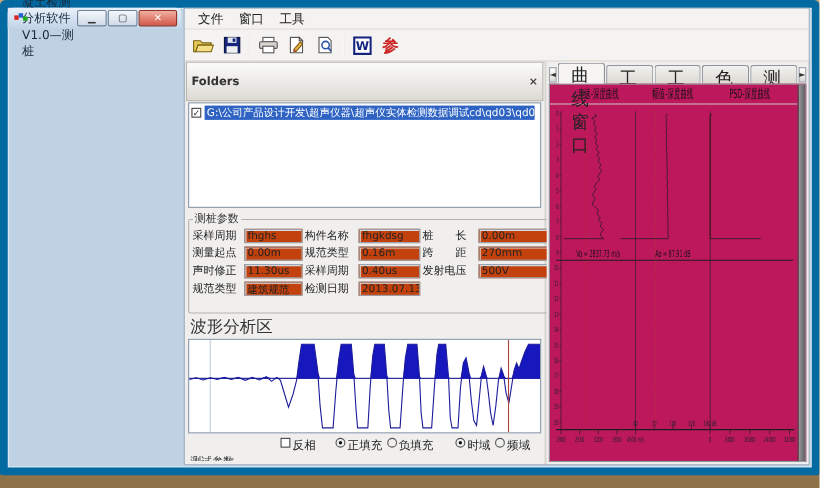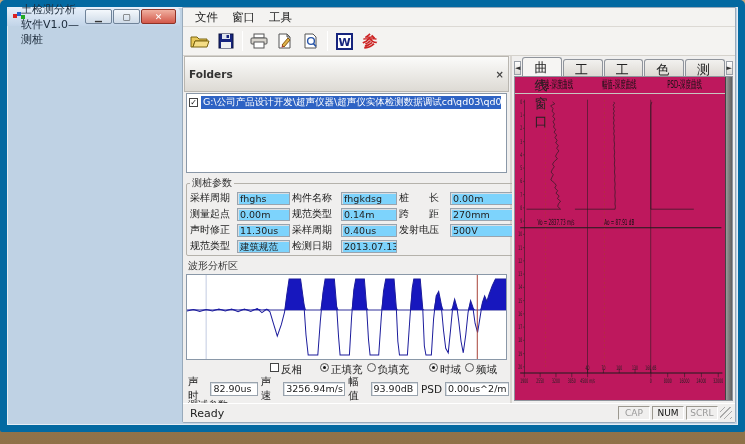"曲线窗口" .tab { font-size: 13px -> 16px }
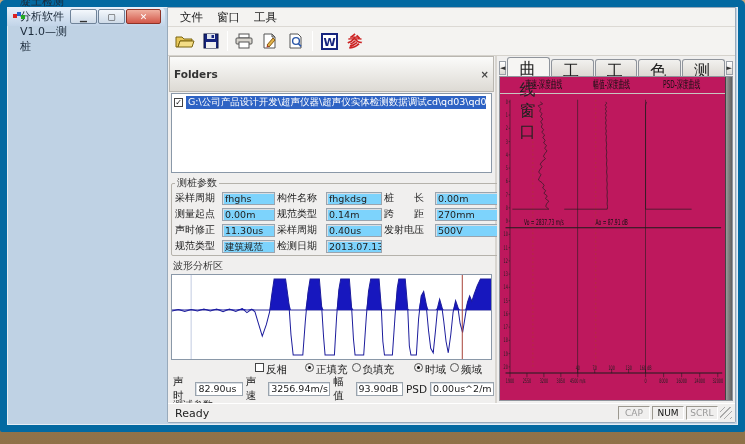"测桩参数" fieldset.group { padding: 1px 3px 2px 3px -> 1px 3px 15px 3px }
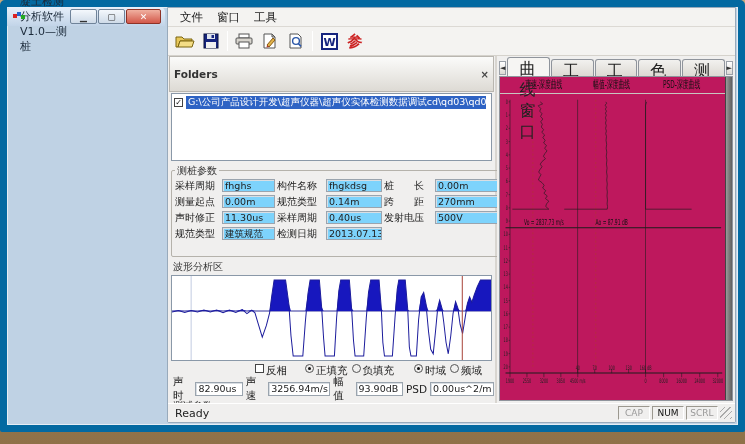"fhghs" .pfield { background: #7dd3fc -> #c2410c }
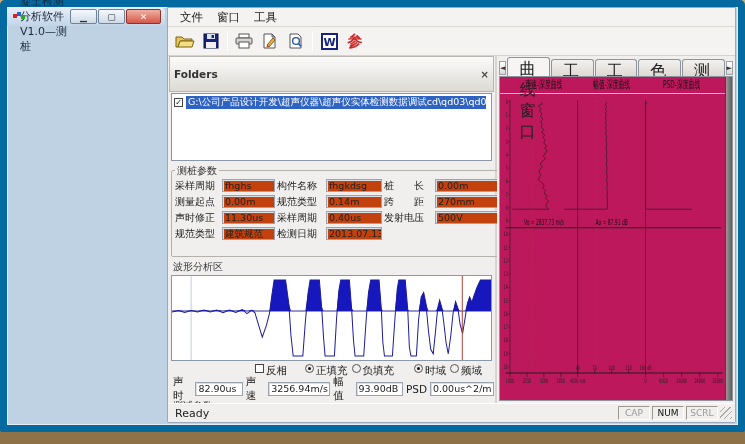"0.14m" div.pfield { text: 0.14m -> 0.16m }
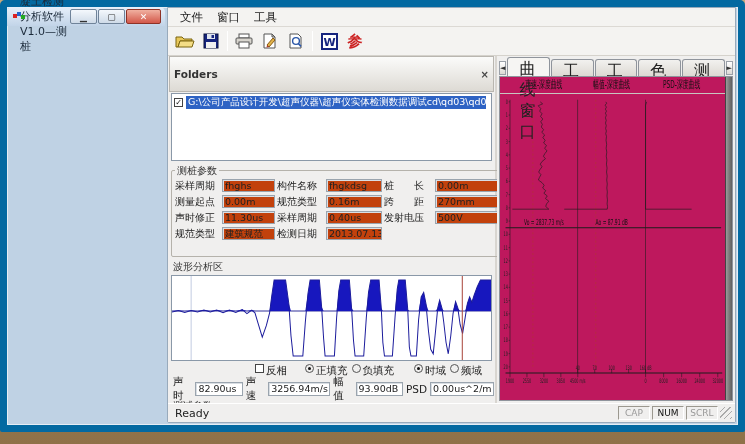"波形分析区" .wave-label { font-size: 10px -> 15px }
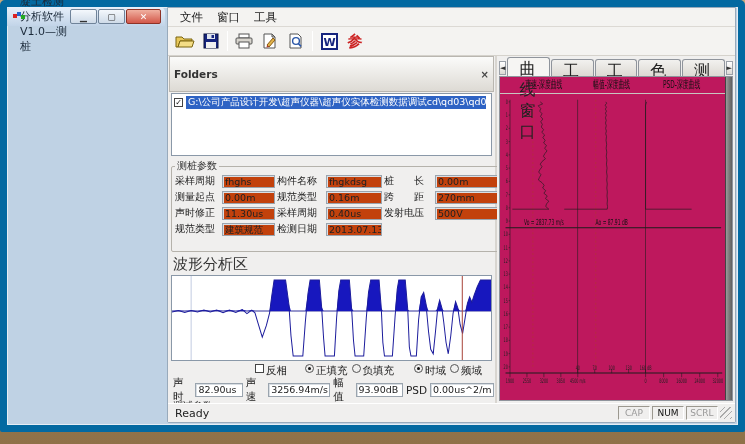"声 时" div.readouts { html: <div> <span>声 时</span> <span>82.90us</span> <span>声 速</span> <span>3256.94m/s</span> <span>幅 值</span> <span>93.90dB</span> <span>PSD</span> <span>0.00us^2/m</span> </div> -> none }
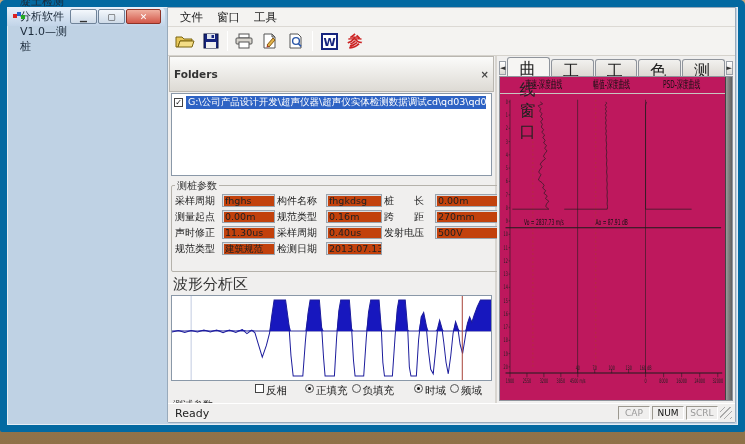"Ready" div.statusbar { html: <div> <span>Ready</span> <span> <span>CAP</span> <span>NUM</span> <span>SCRL</span> </span> <span></span> </div> -> none }
